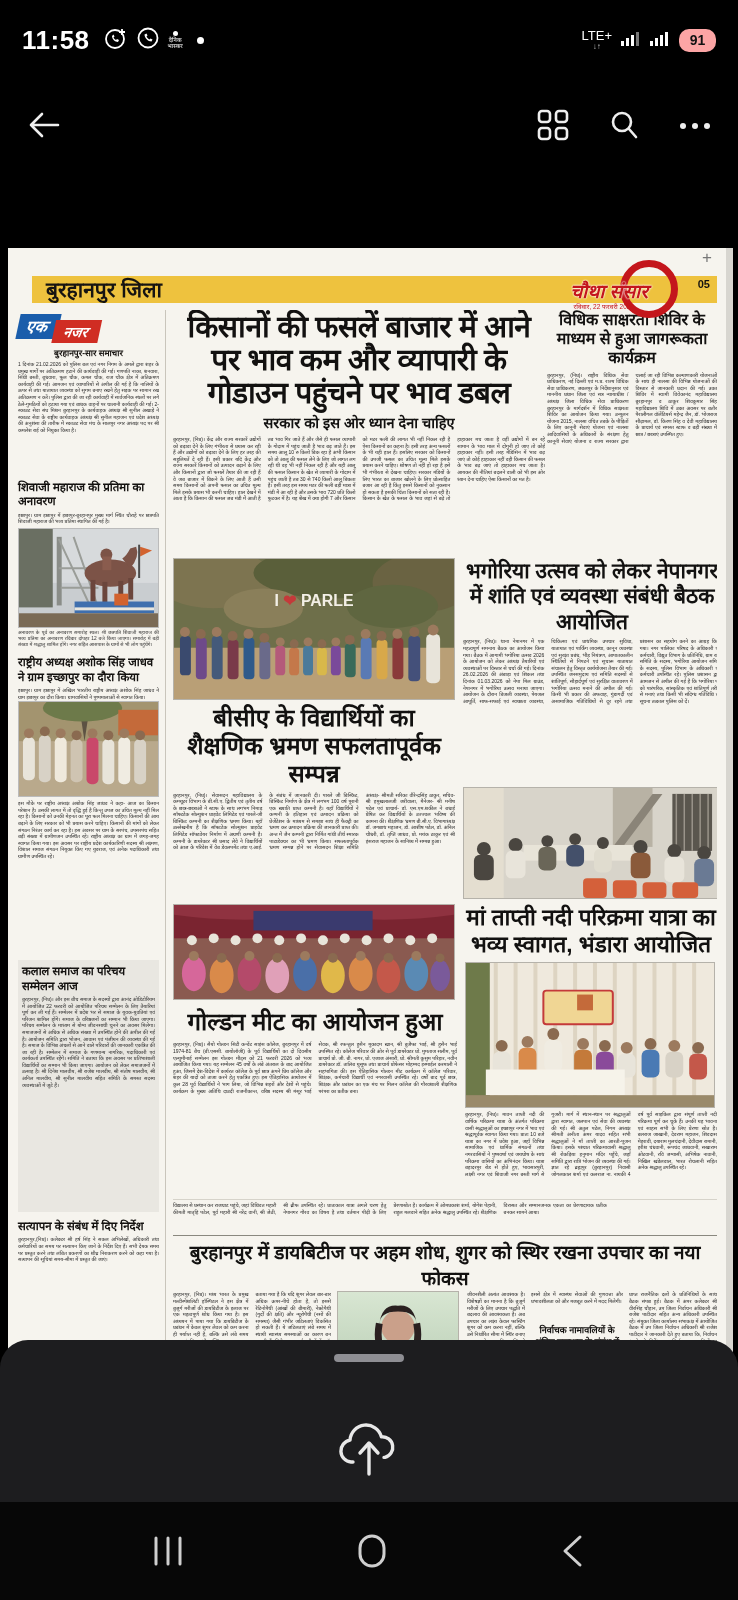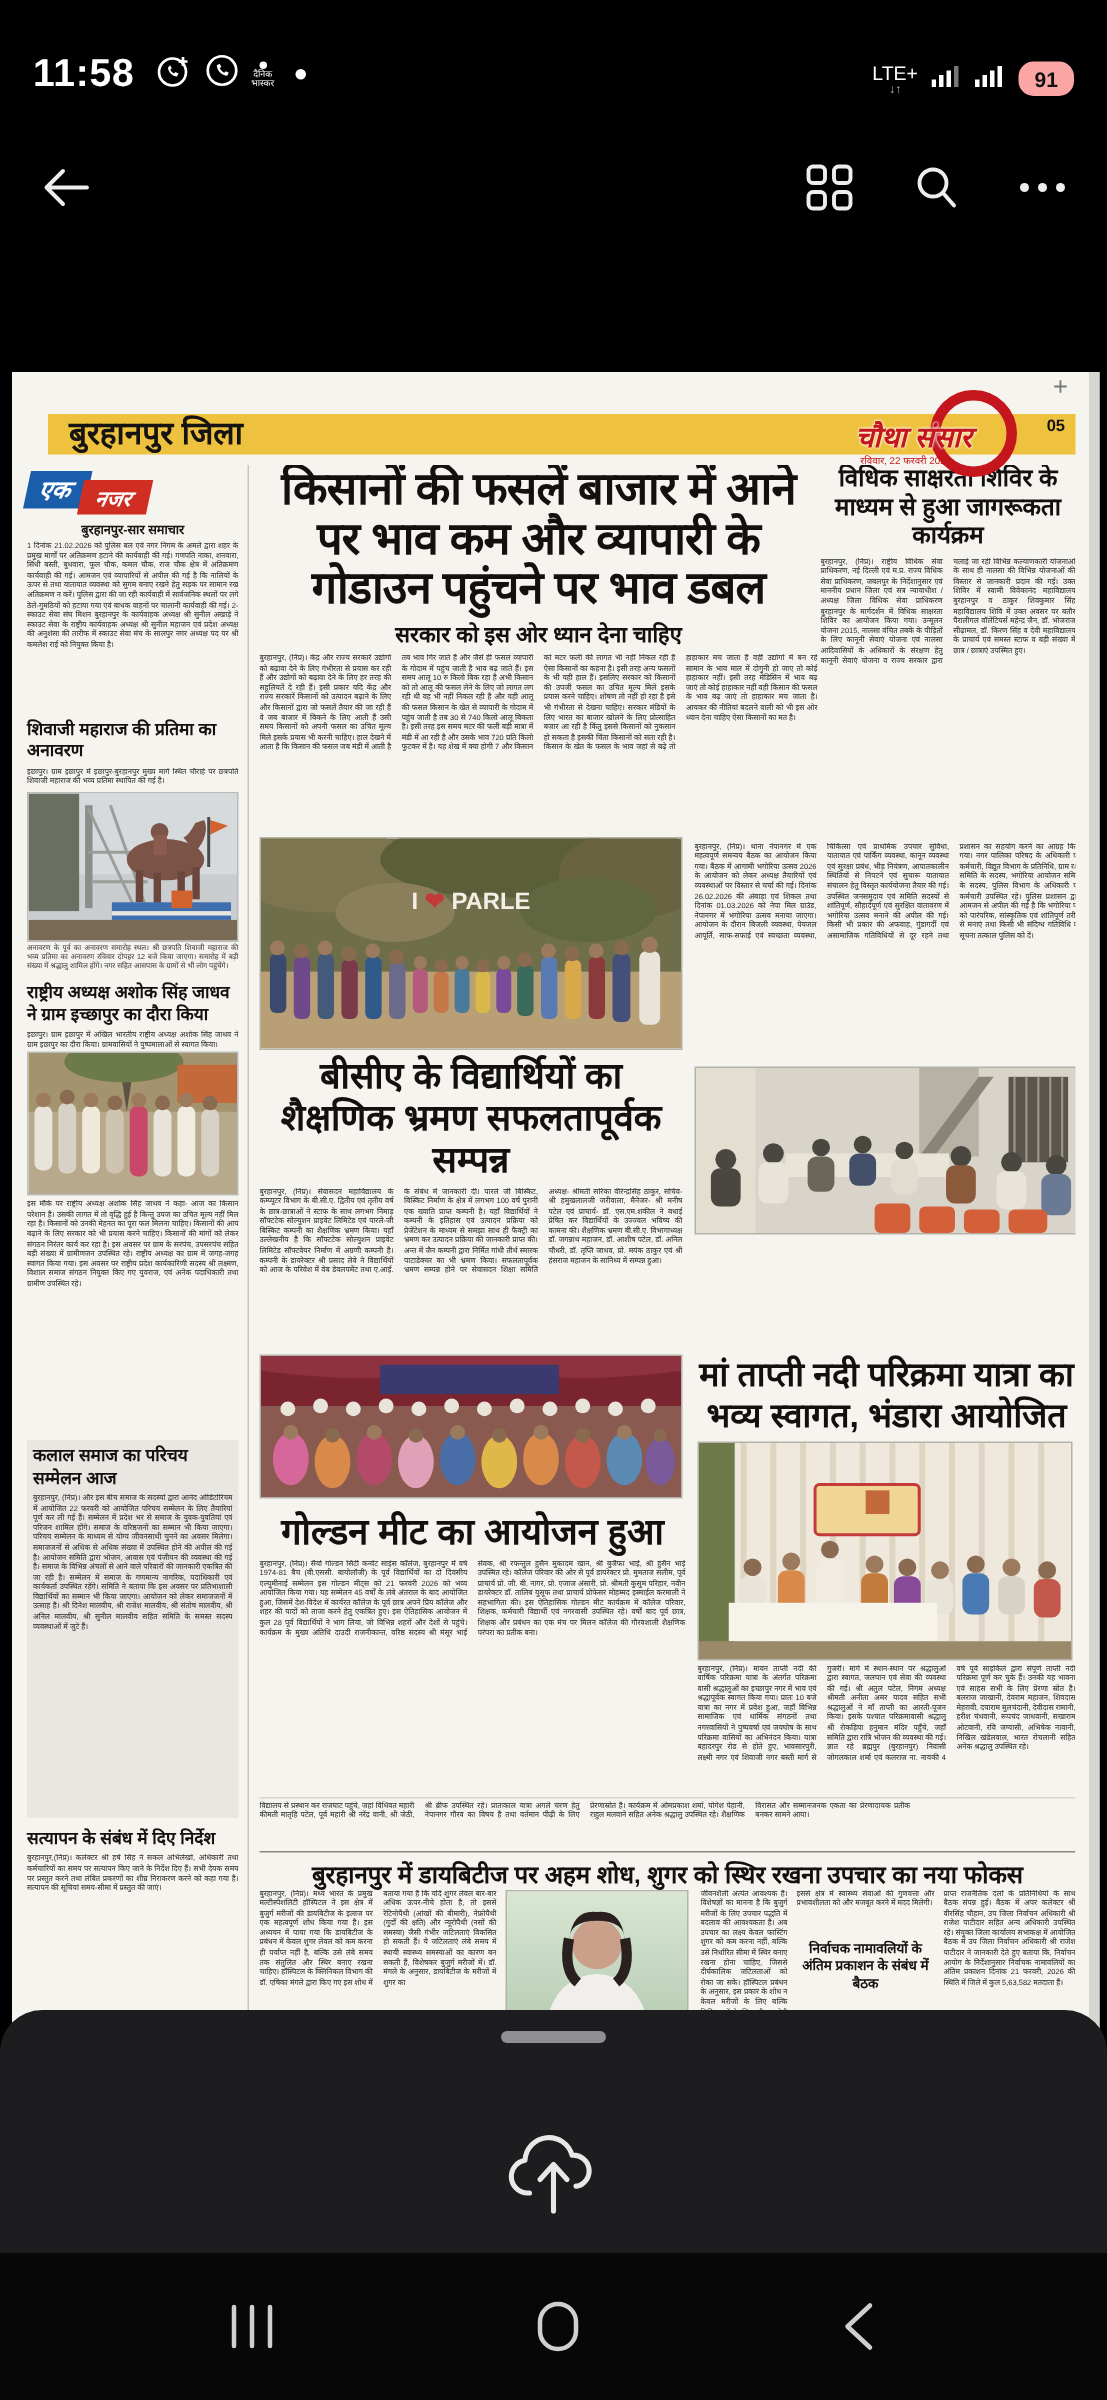"11:58" .statusbar { align-items: flex-end -> center }
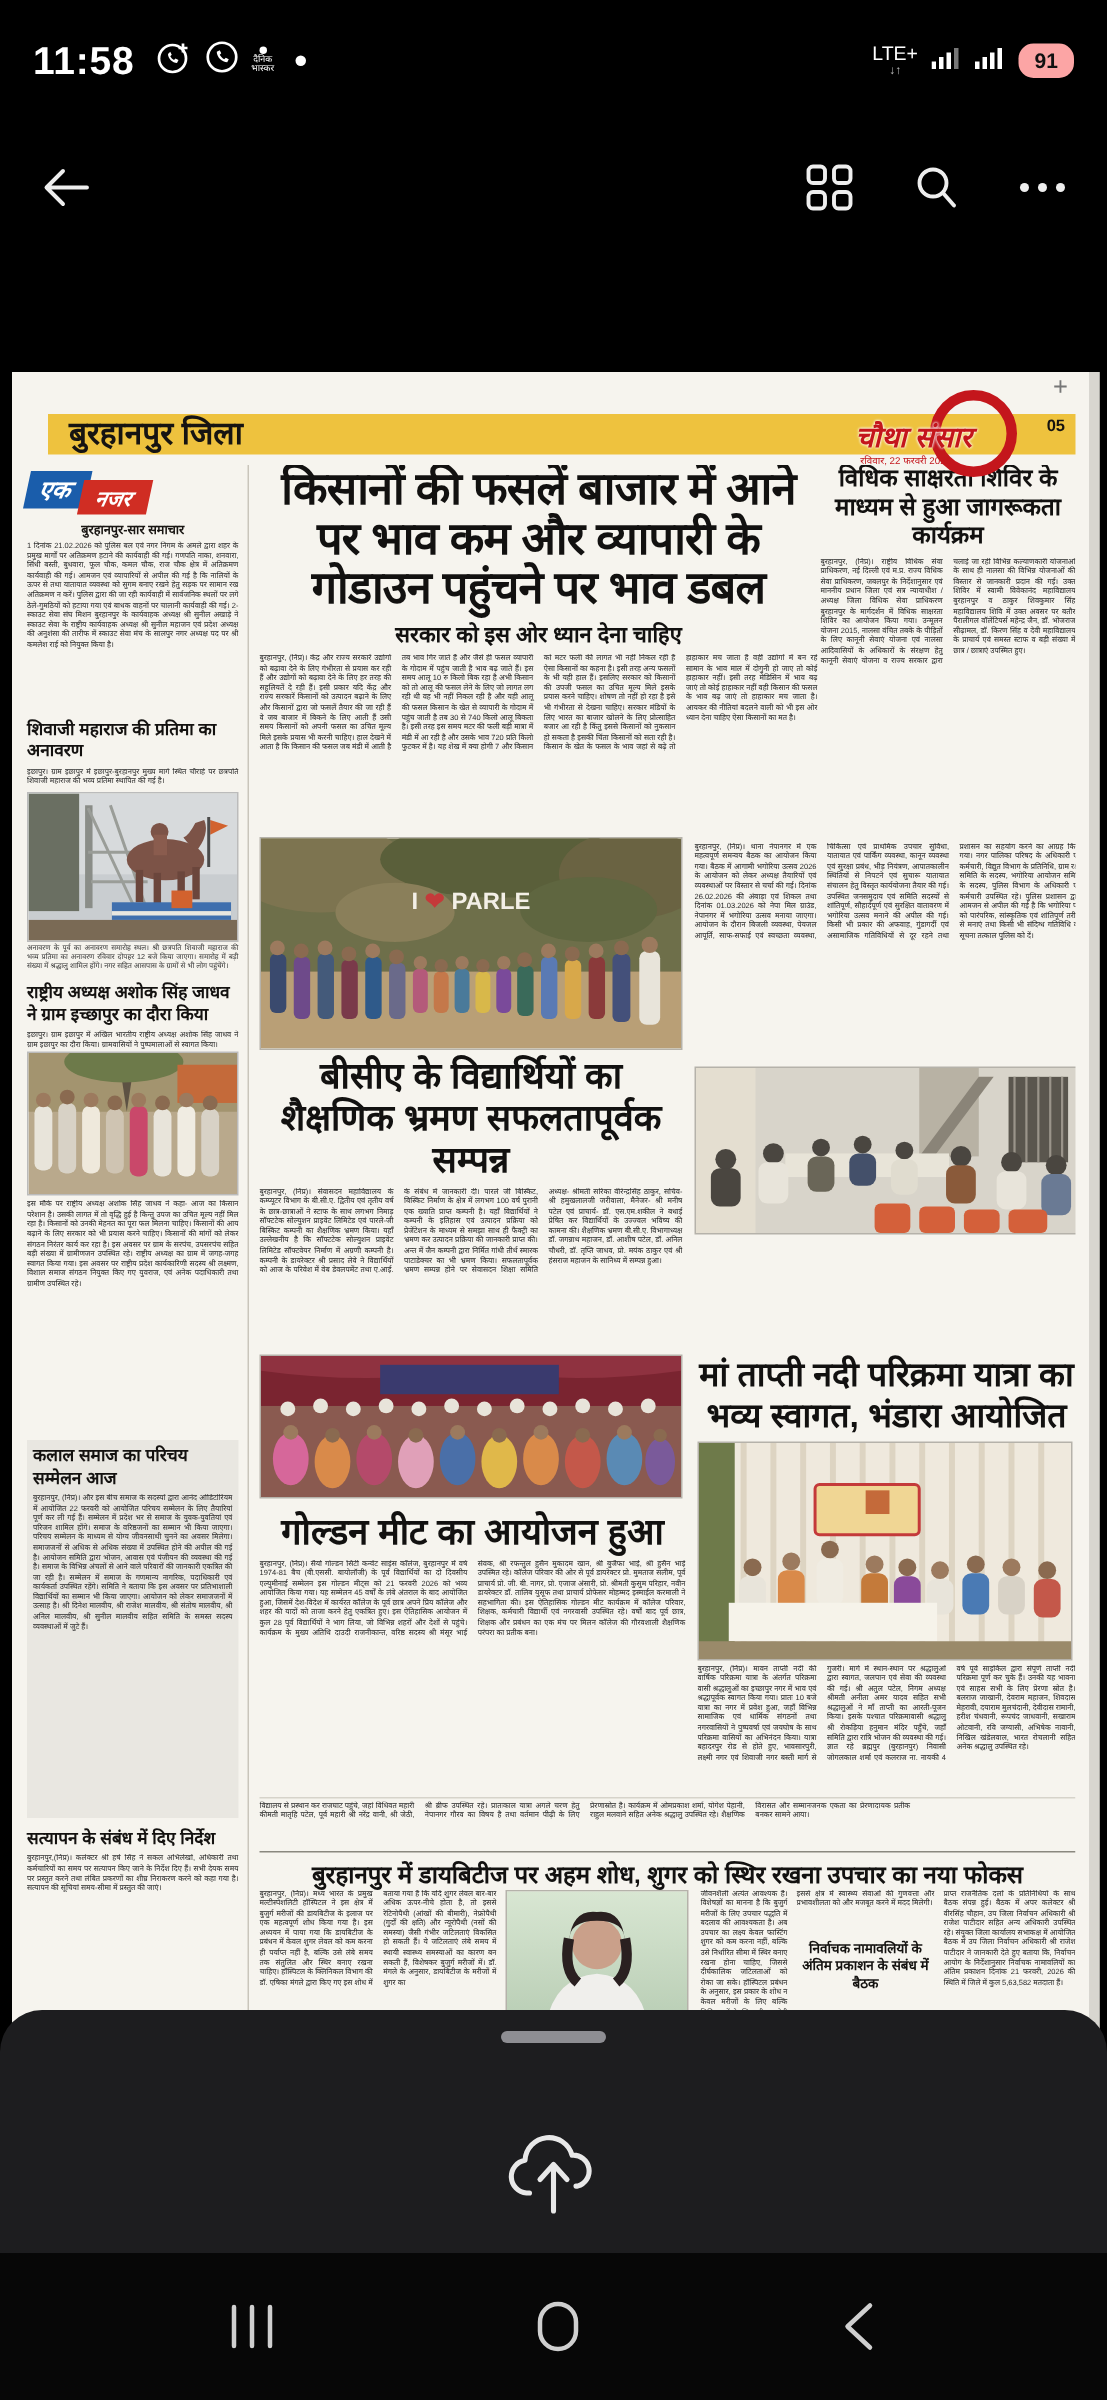"भगोरिया उत्सव को लेकर नेपानगर" div.headline { html: none -> <div>भगोरिया उत्सव को लेकर नेपानगर में शांति एवं व्यवस्था संबंधी बैठक आयोजित</div> }
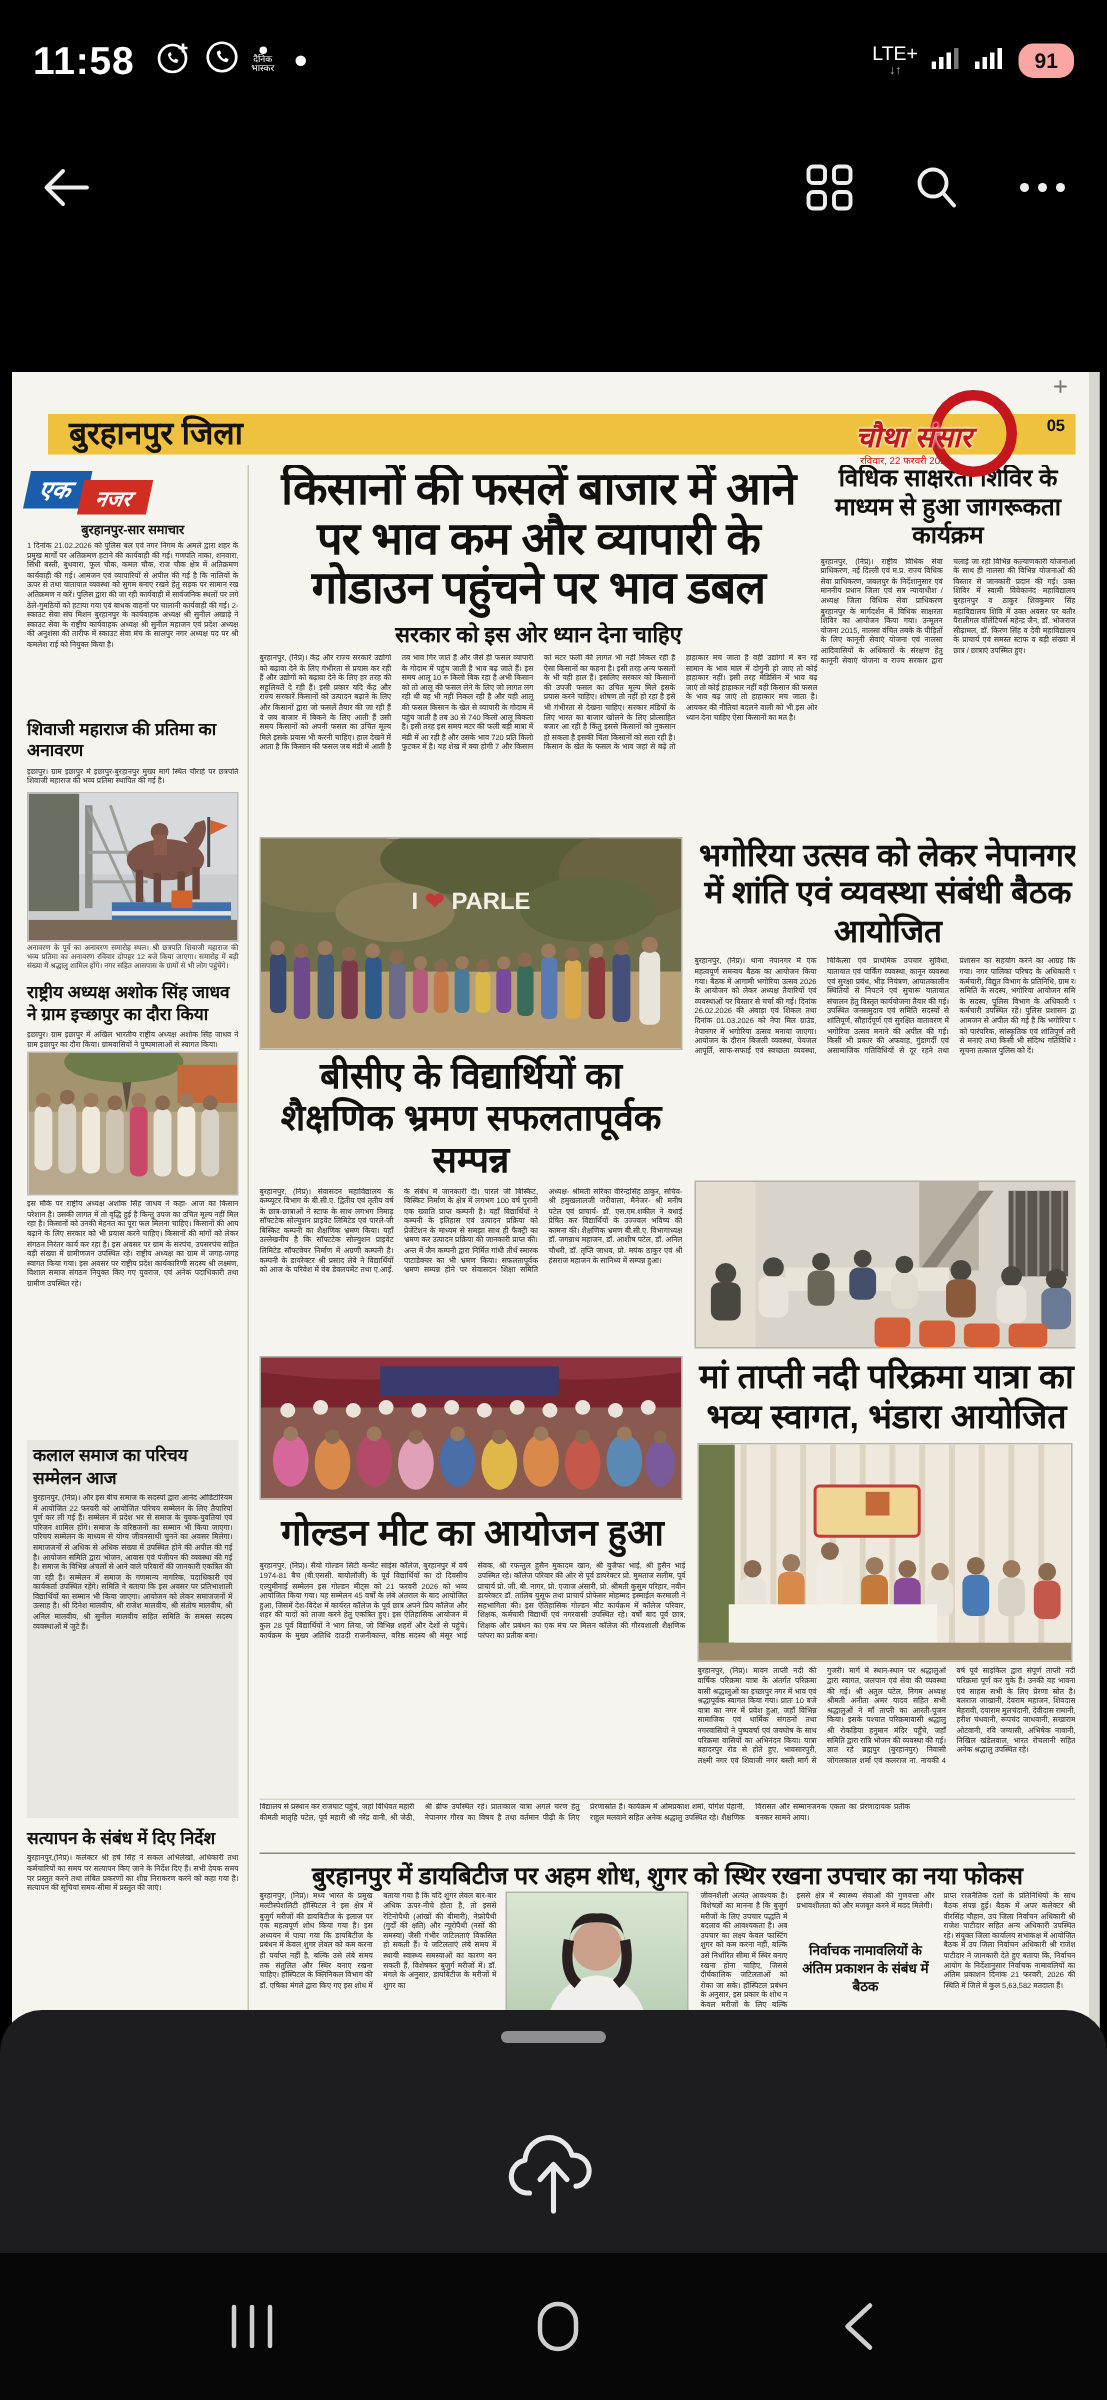"बुरहानपुर में डायबिटीज पर अहम" .h-diab { font-size: 16px -> 19px }
